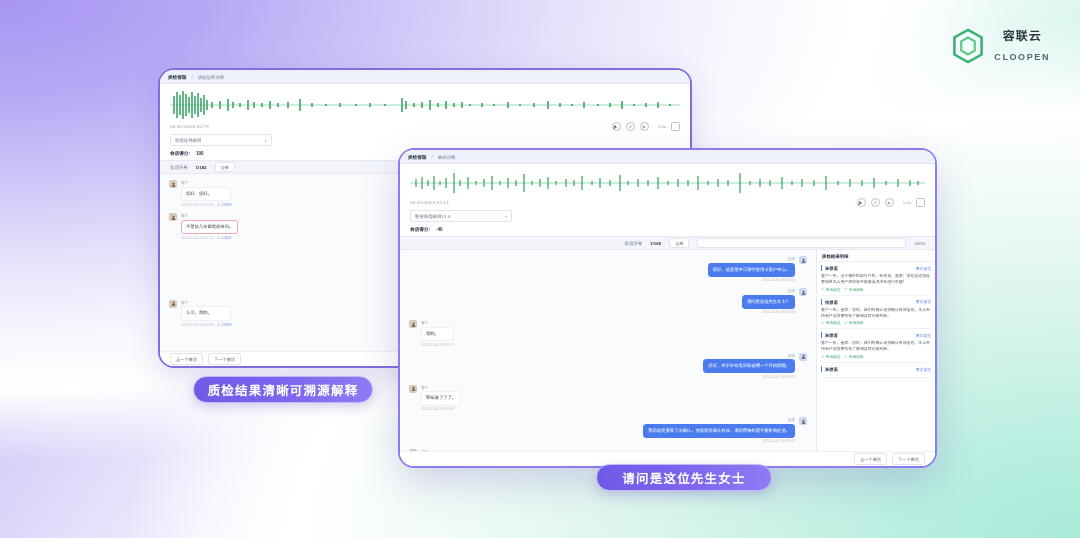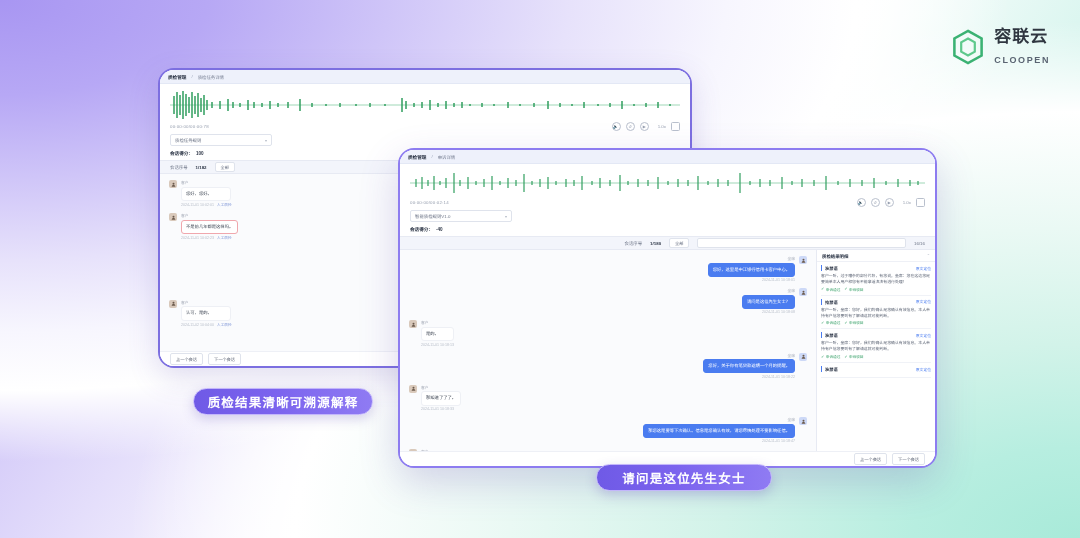"容联云" .logo-cn { font-size: 17px -> 12px; text-align: none -> center }
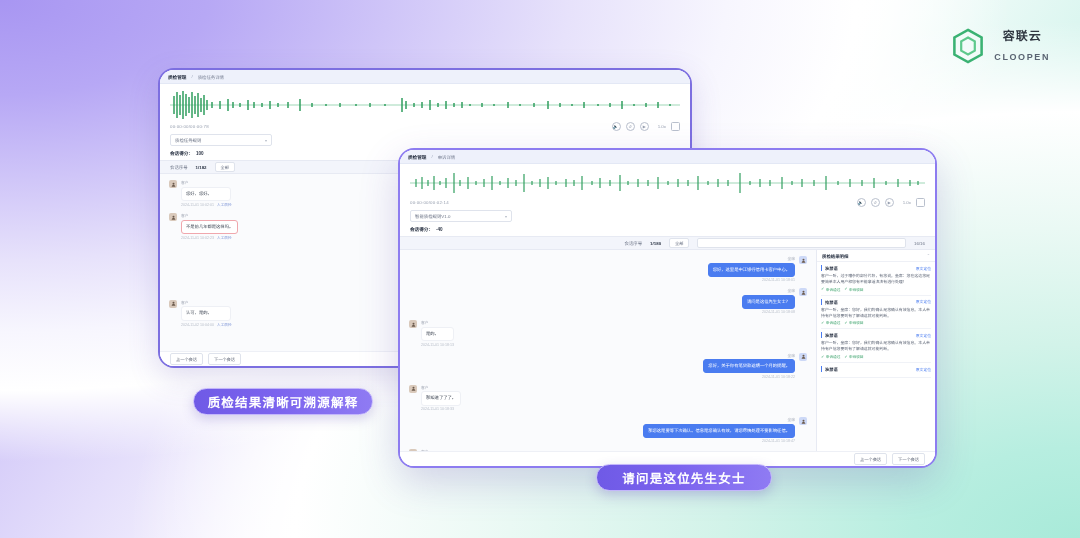"质检结果清晰可溯源解释" .pill-a { top: 388px -> 376px }
